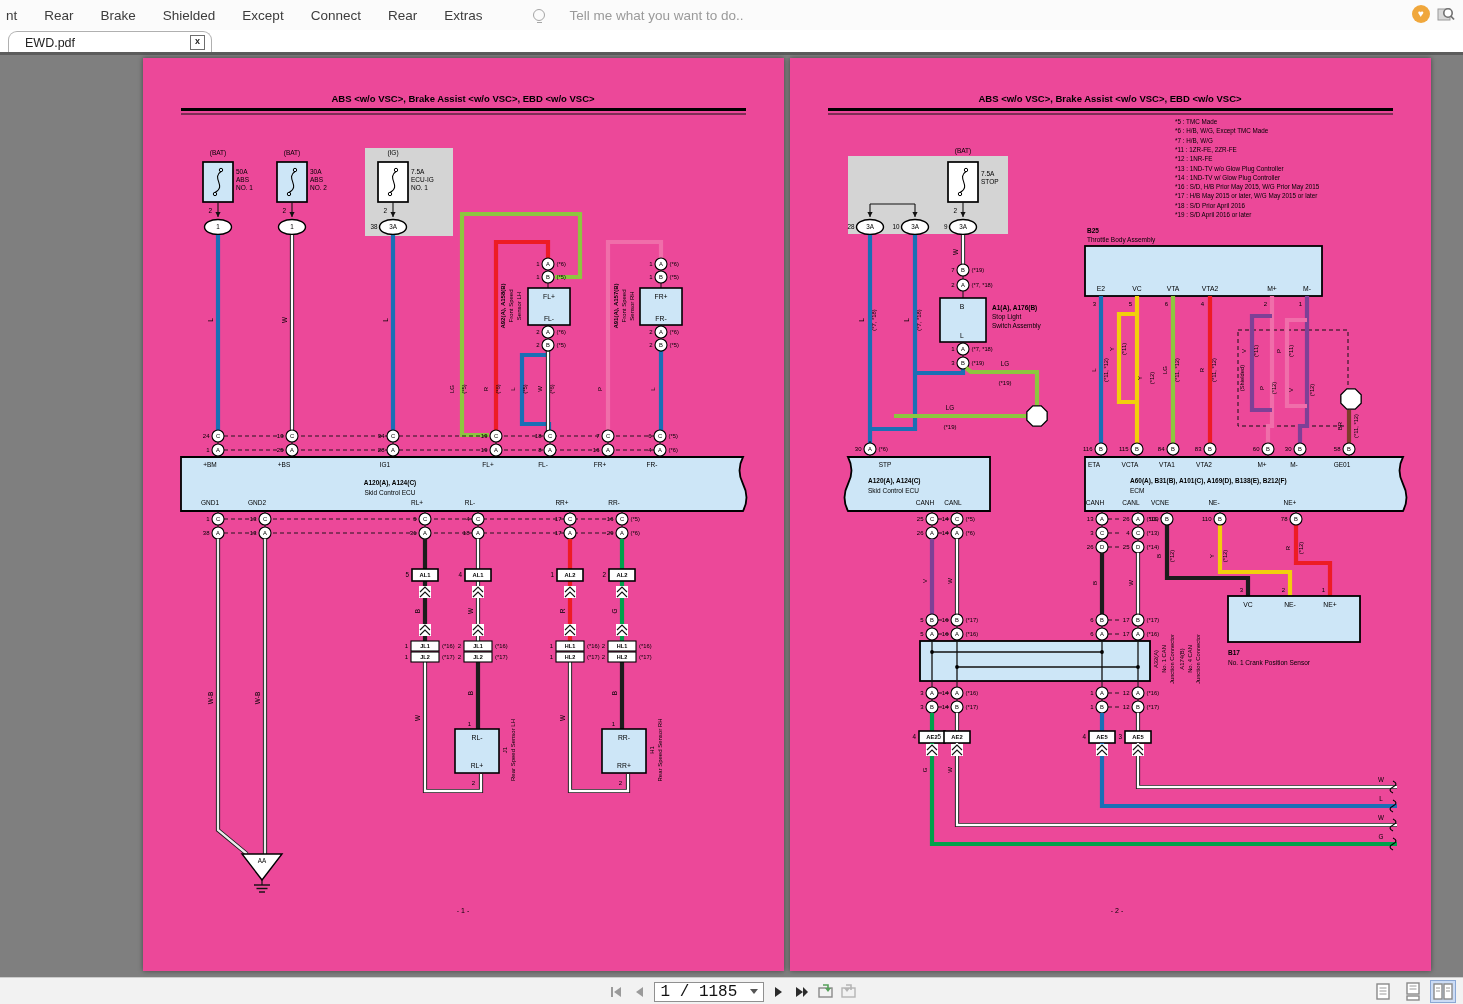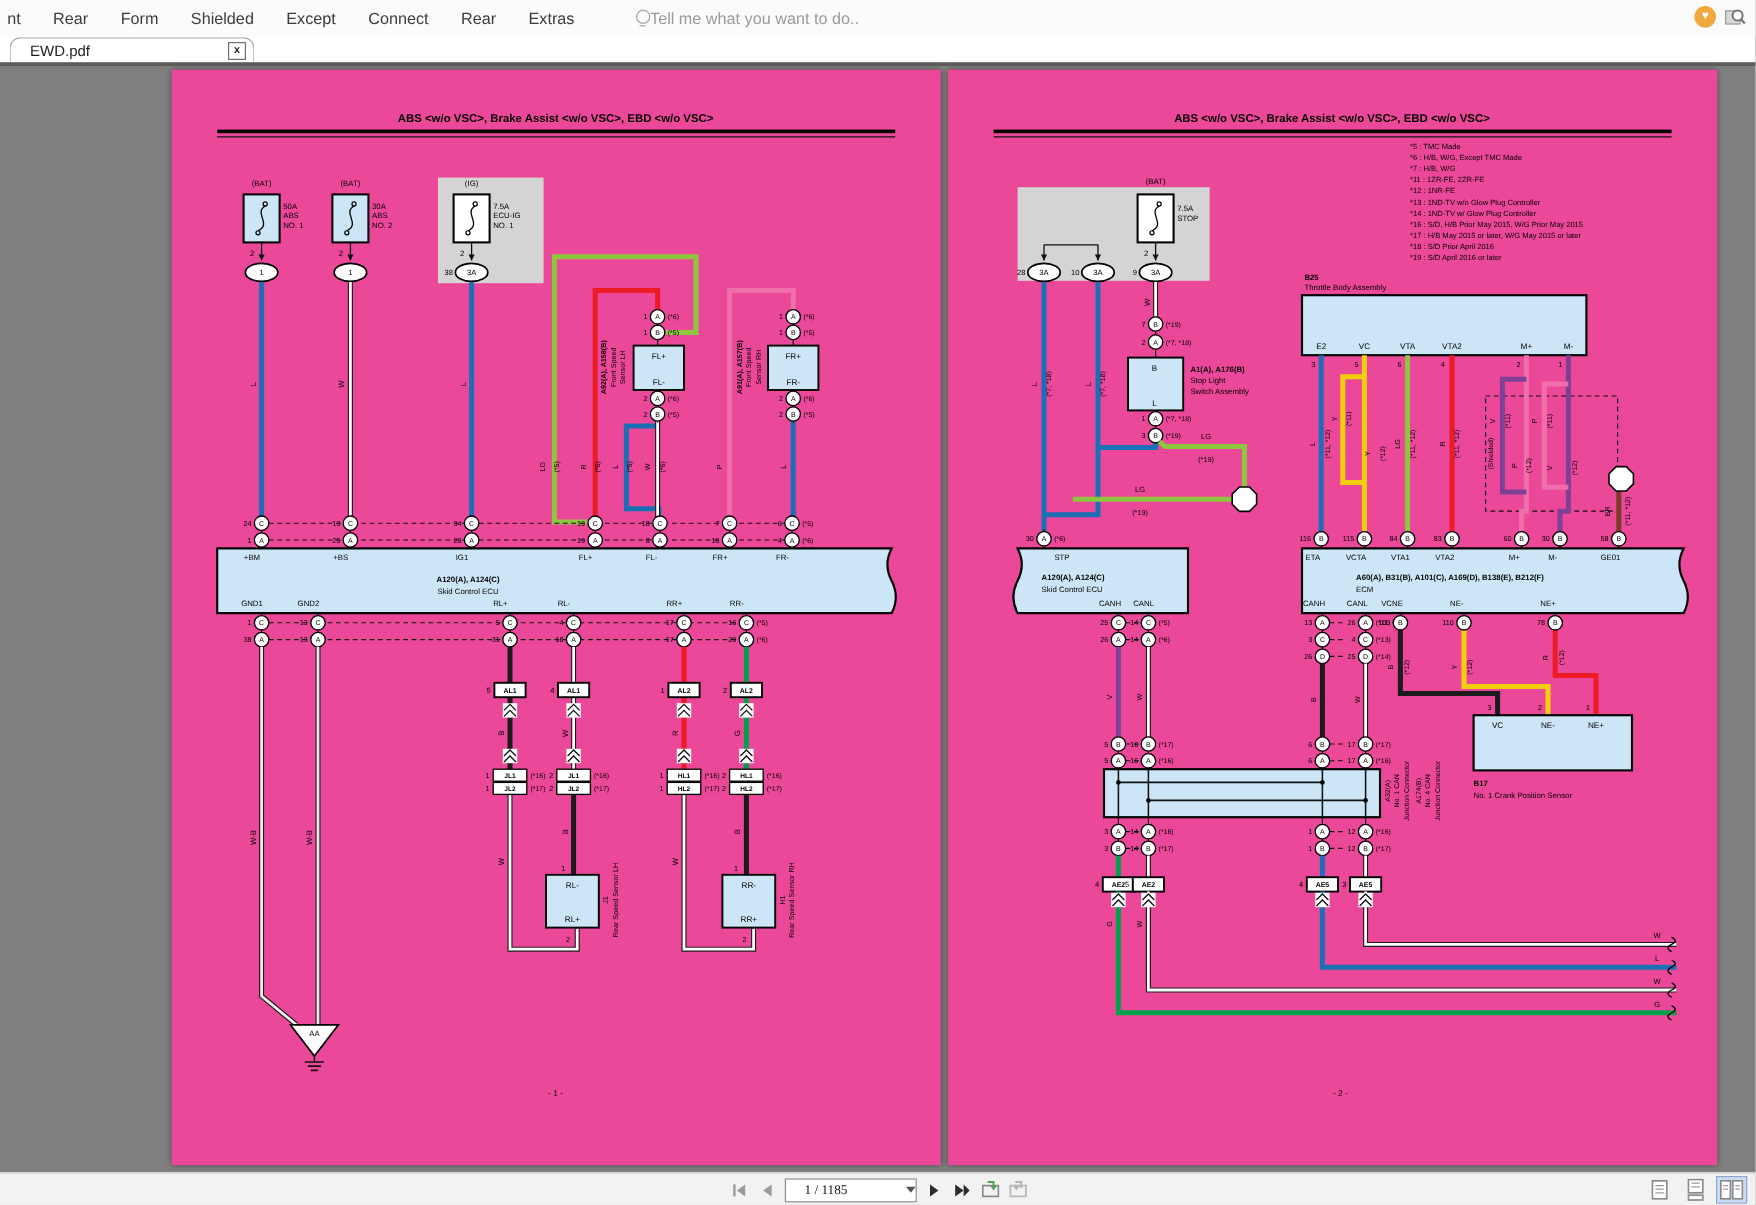"Form" span.menu-item { text: Form -> Brake }
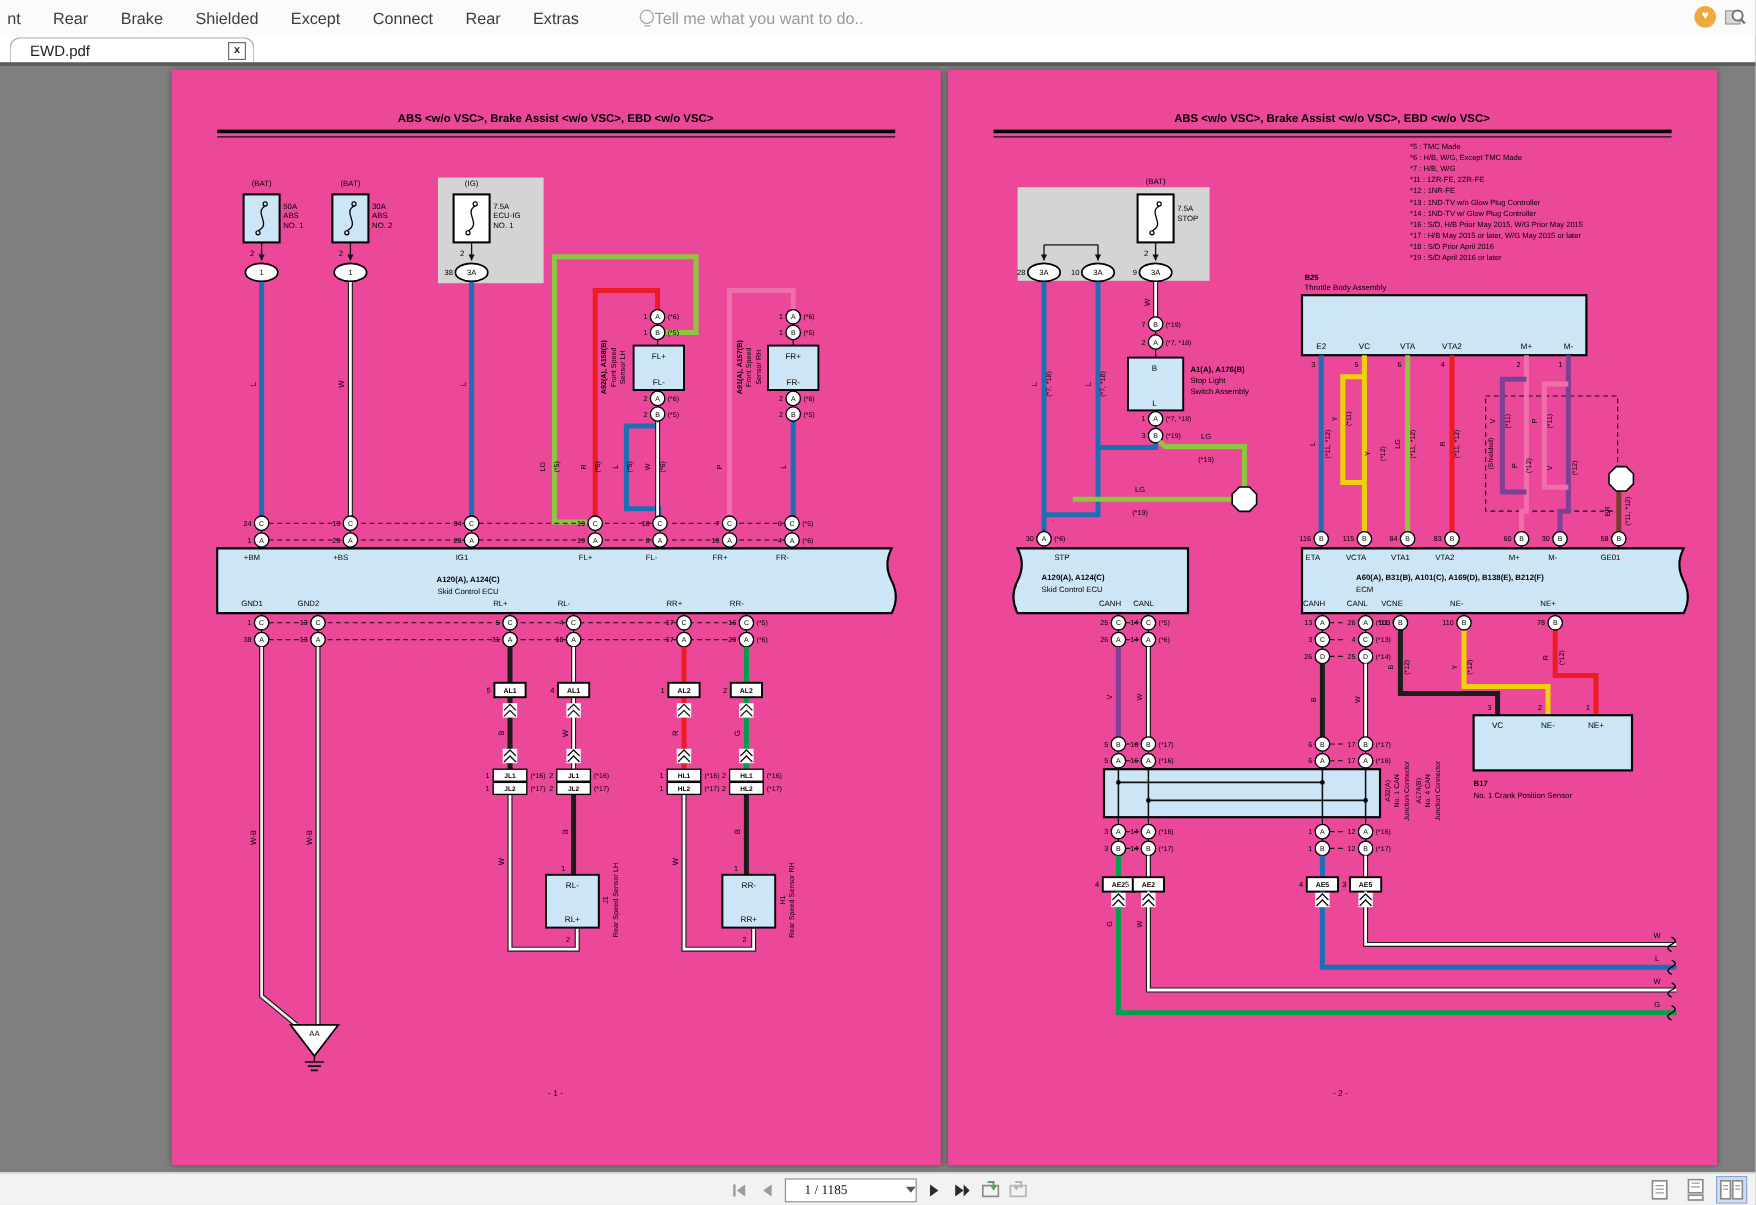"Tell me what you want" .tellme-wrap { align-items: none -> center; gap: 0 -> 24px }
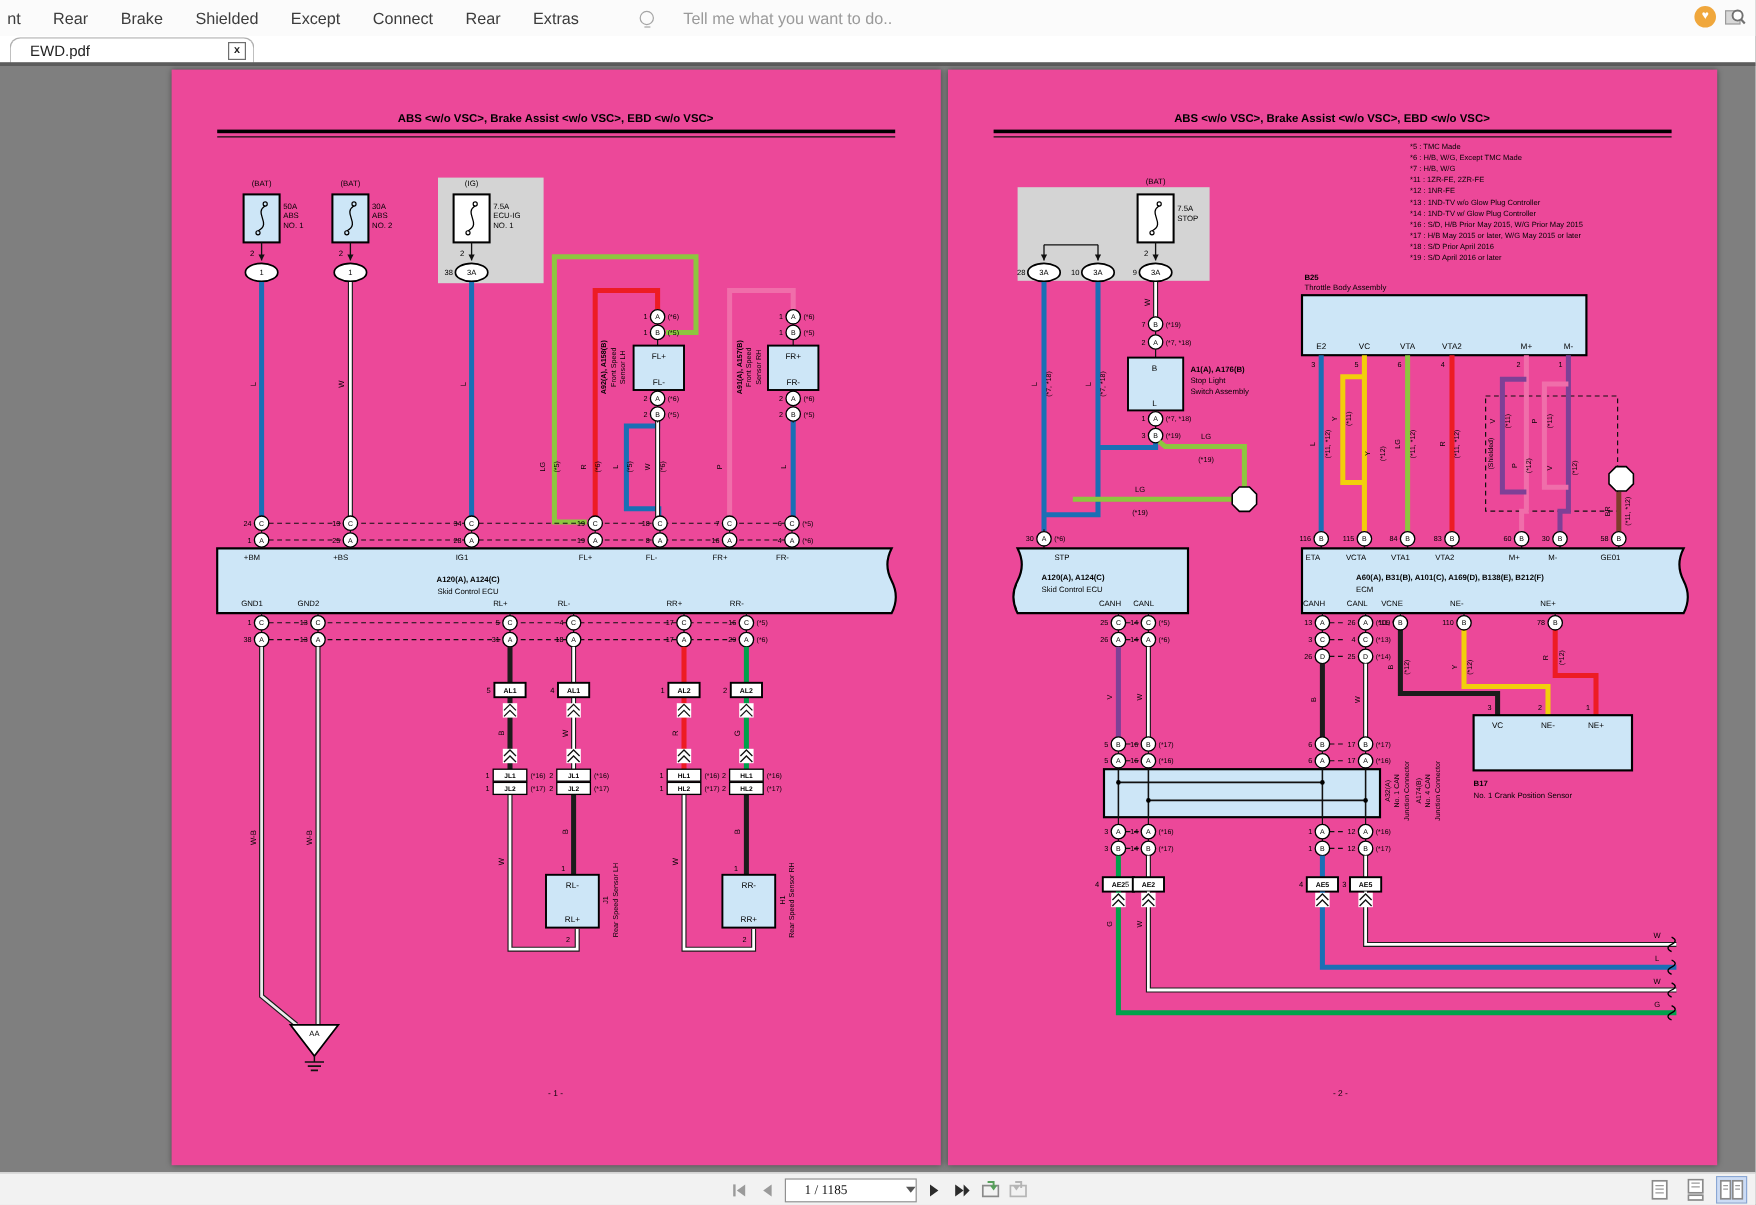"1 / 1185" .page-box input { font-family: Liberation Serif, serif -> Liberation Mono, monospace; font-size: 11px -> 16px; padding-left: 16px -> 6px }
